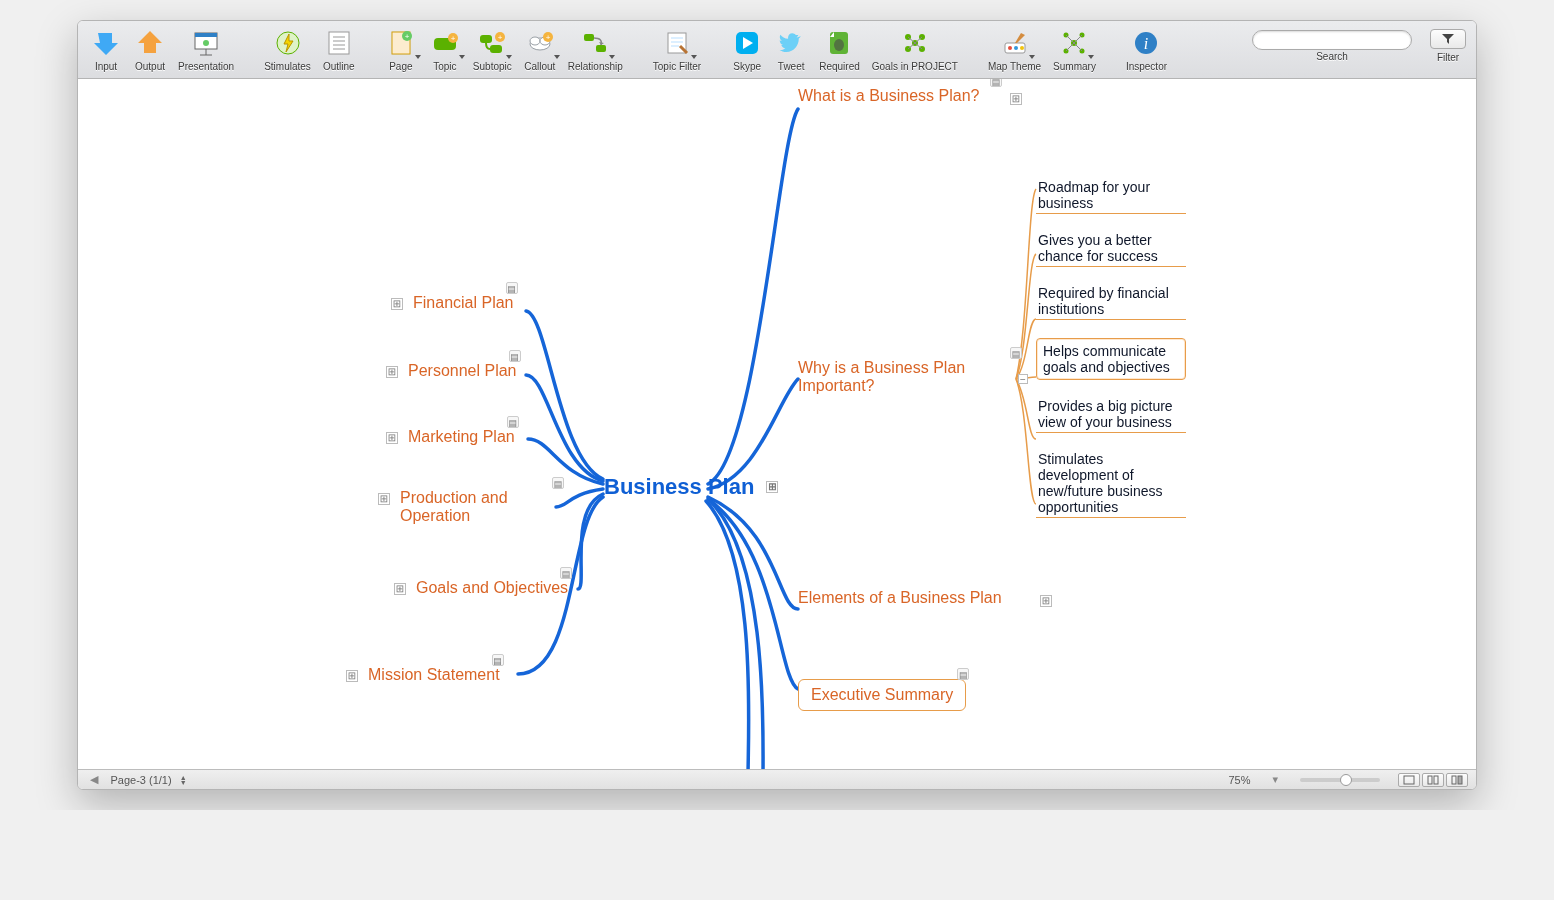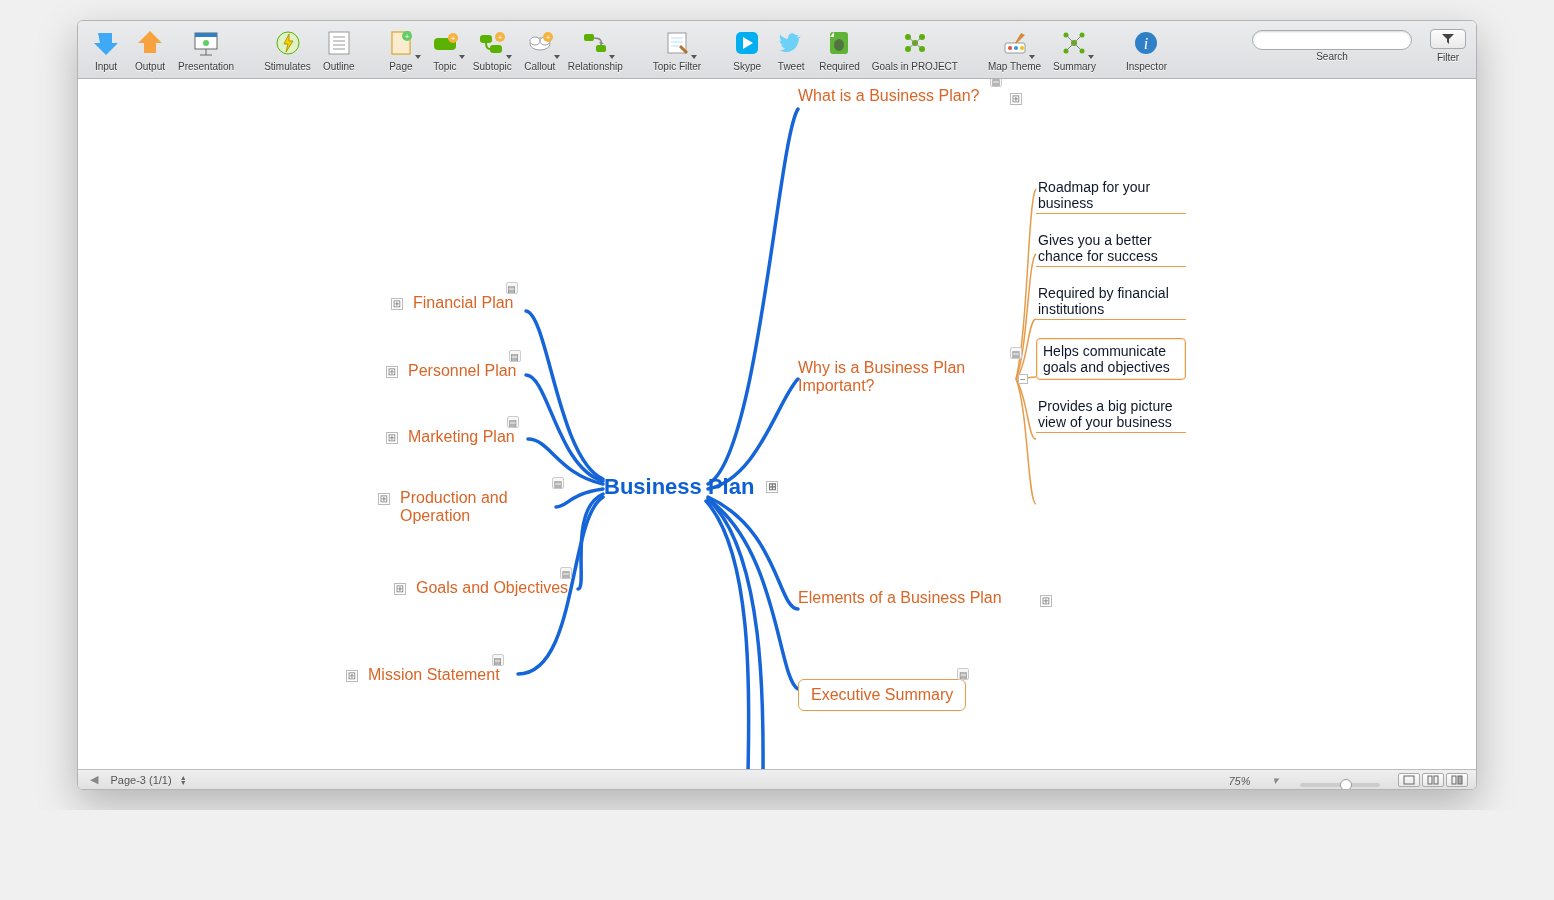"Stimulates development of new/future" div.node-sub { html: none -> <div>Stimulates development of new/future business opportunities</div> }
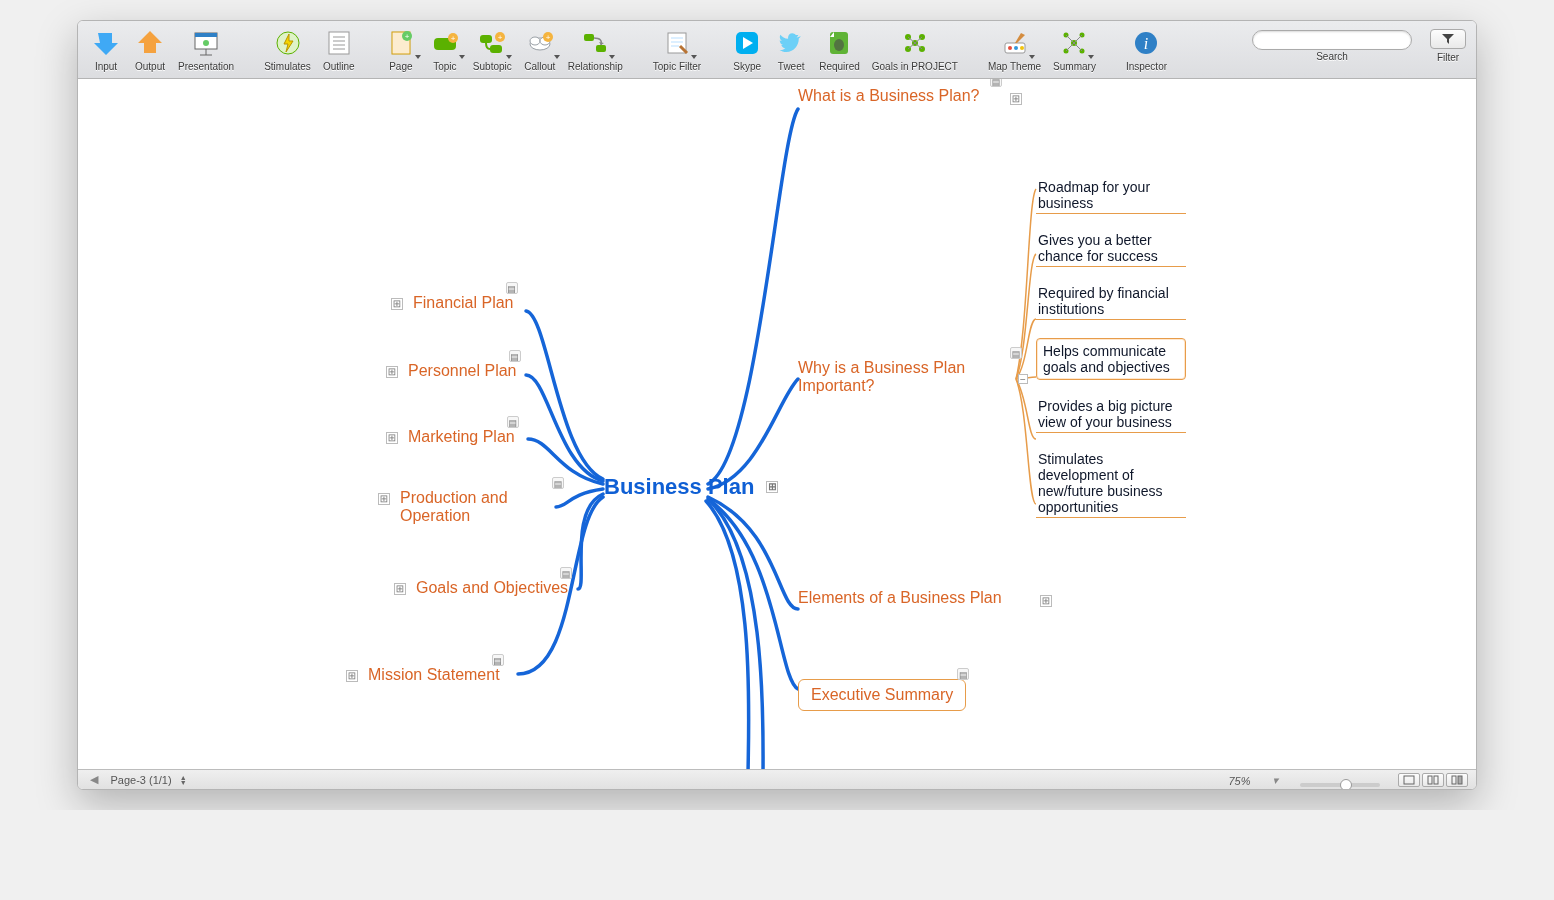"75%" .sb-right { align-items: flex-end -> center; font-style: italic -> none }
